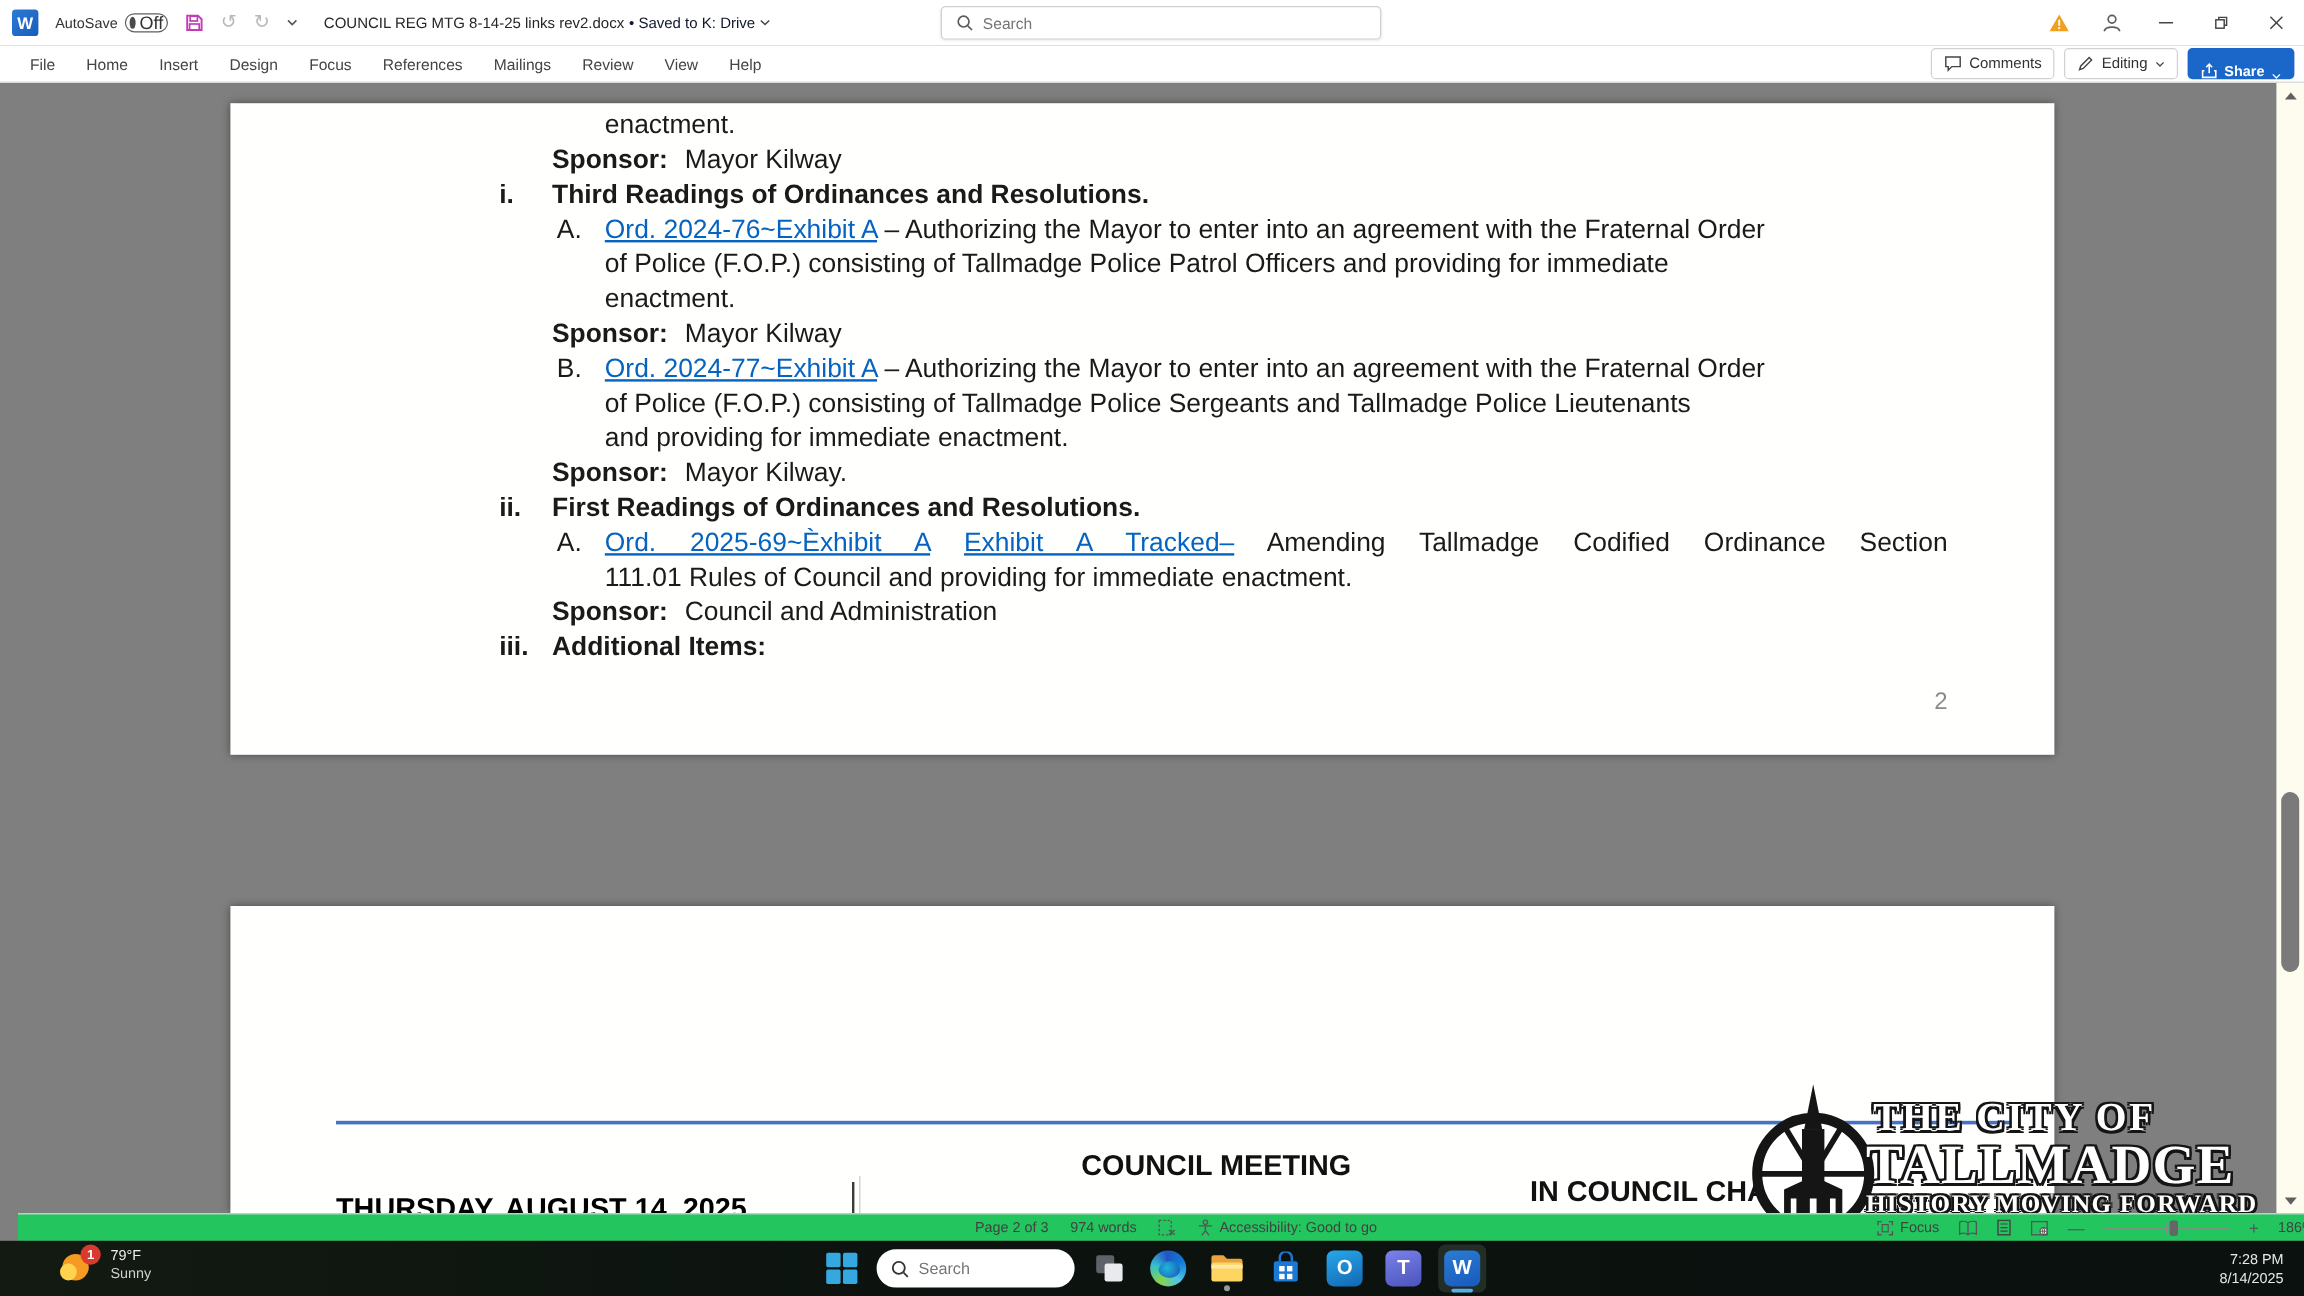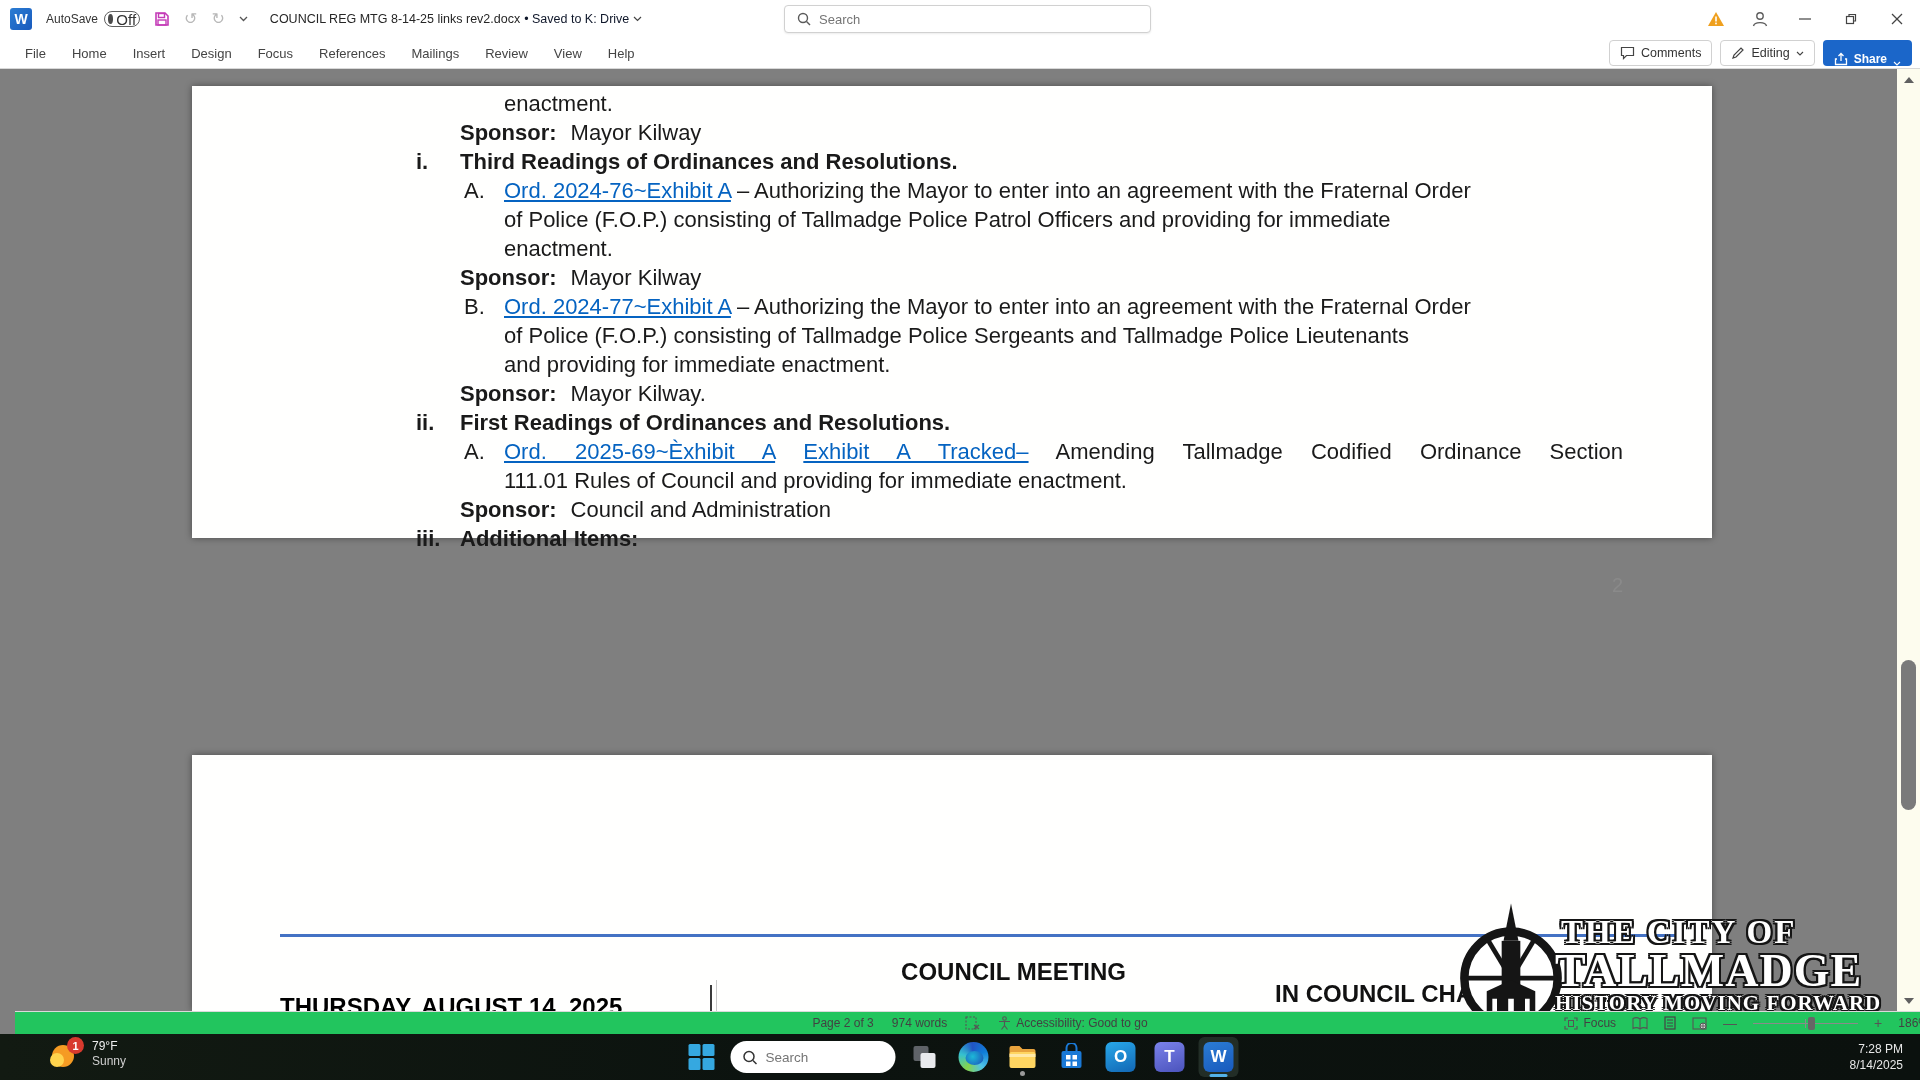"enactment." #page1 { height: 452px -> 543px }
